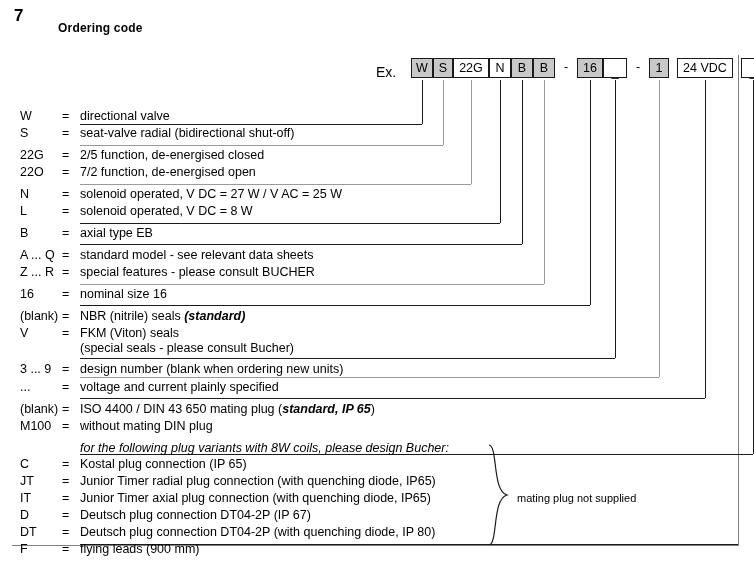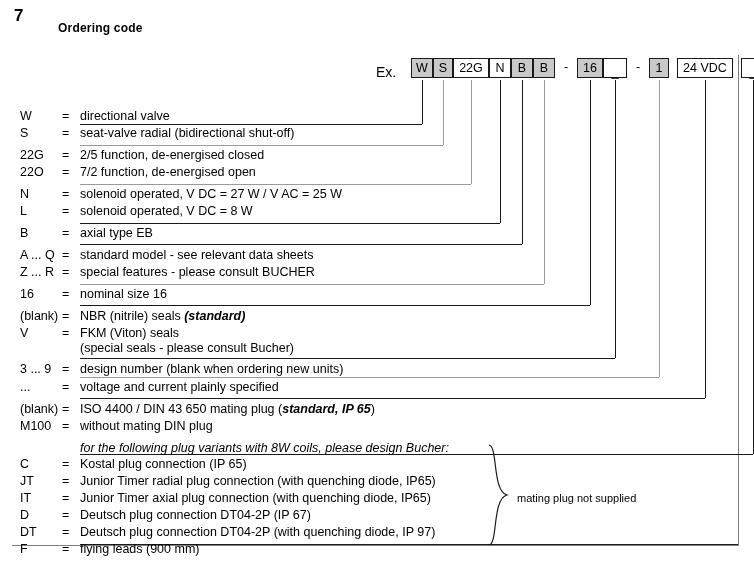"Deutsch plug connection DT04-2P (with" span { text: 97 -> 80 }
